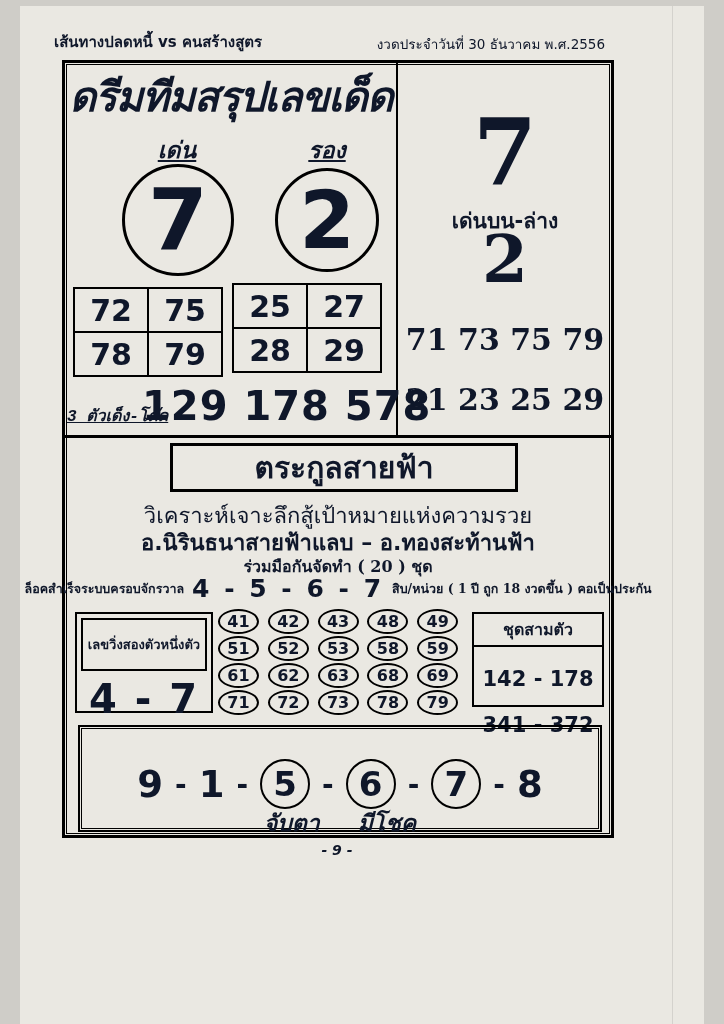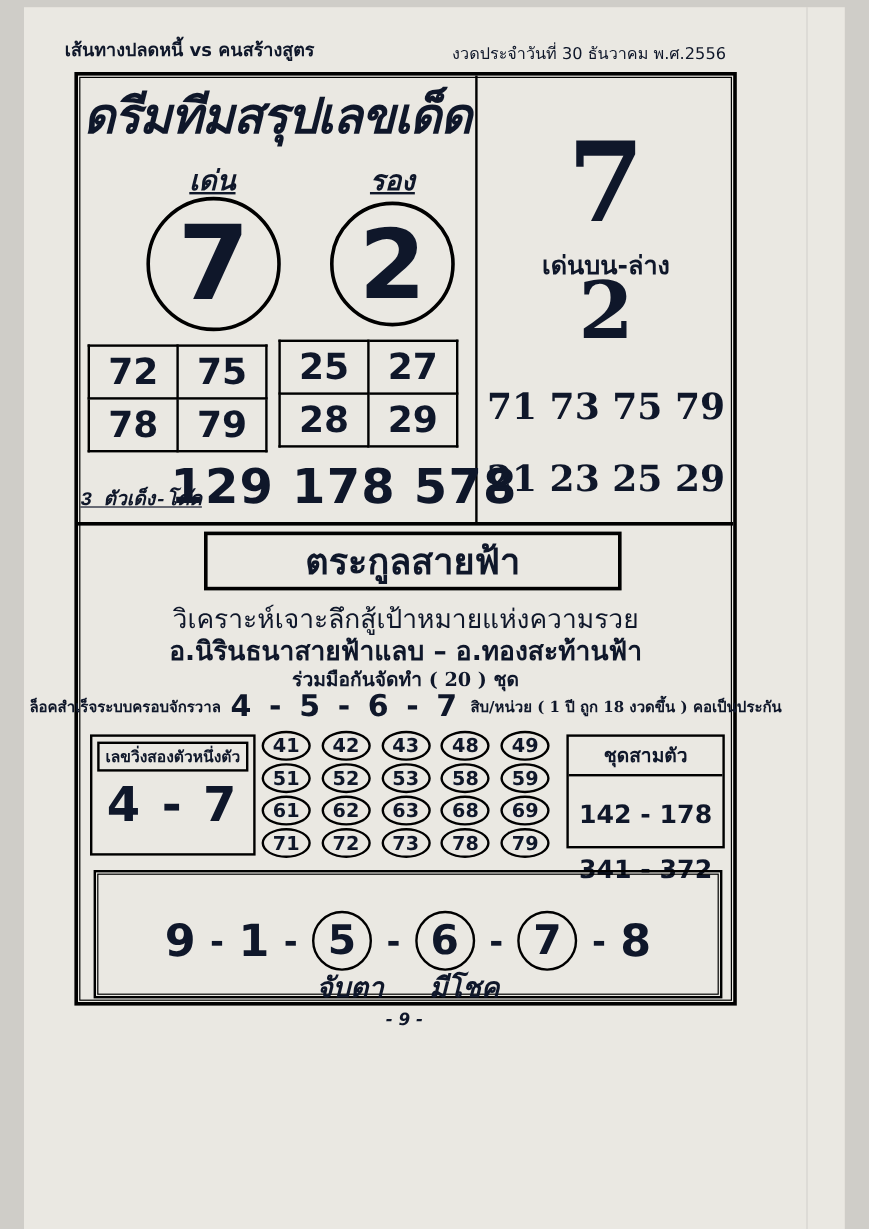"เลขวิ่งสองตัวหนึ่งตัว" .run-head { padding: 0 0 -> 14px 0 }
